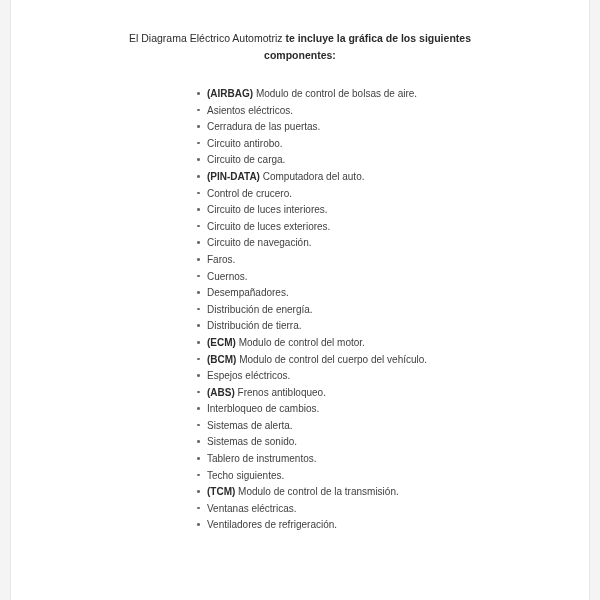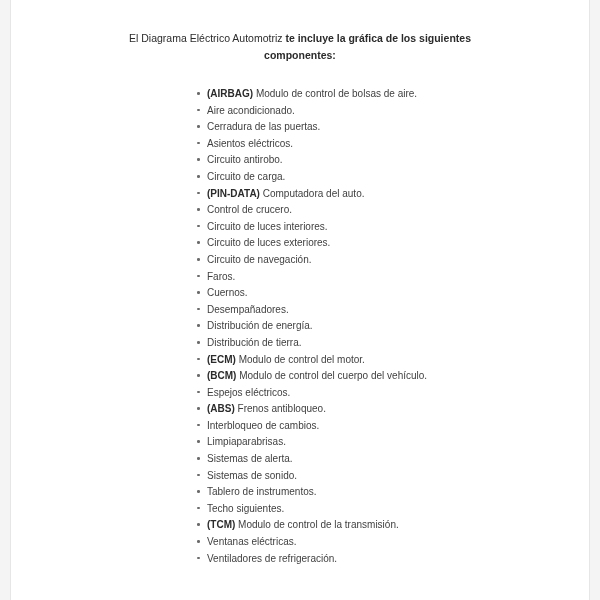"Aire acondicionado." li { html: <li><span></span><span>Aire acondicionado.</span></li> -> none }
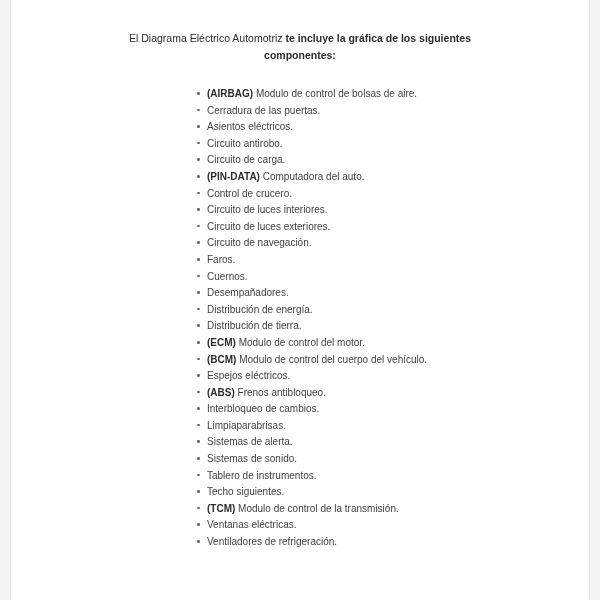"Cerradura de las puertas." li { order: before "Asientos eléctricos." -> after "Asientos eléctricos." }
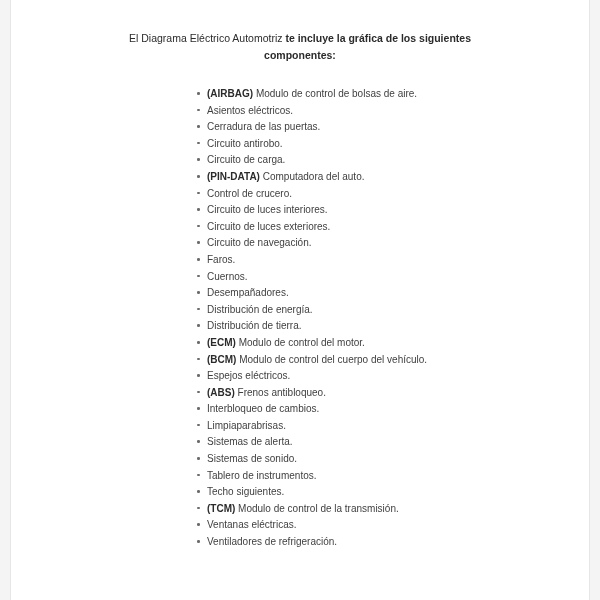"Limpiaparabrisas." li { html: <li><span></span><span>Limpiaparabrisas.</span></li> -> none }
